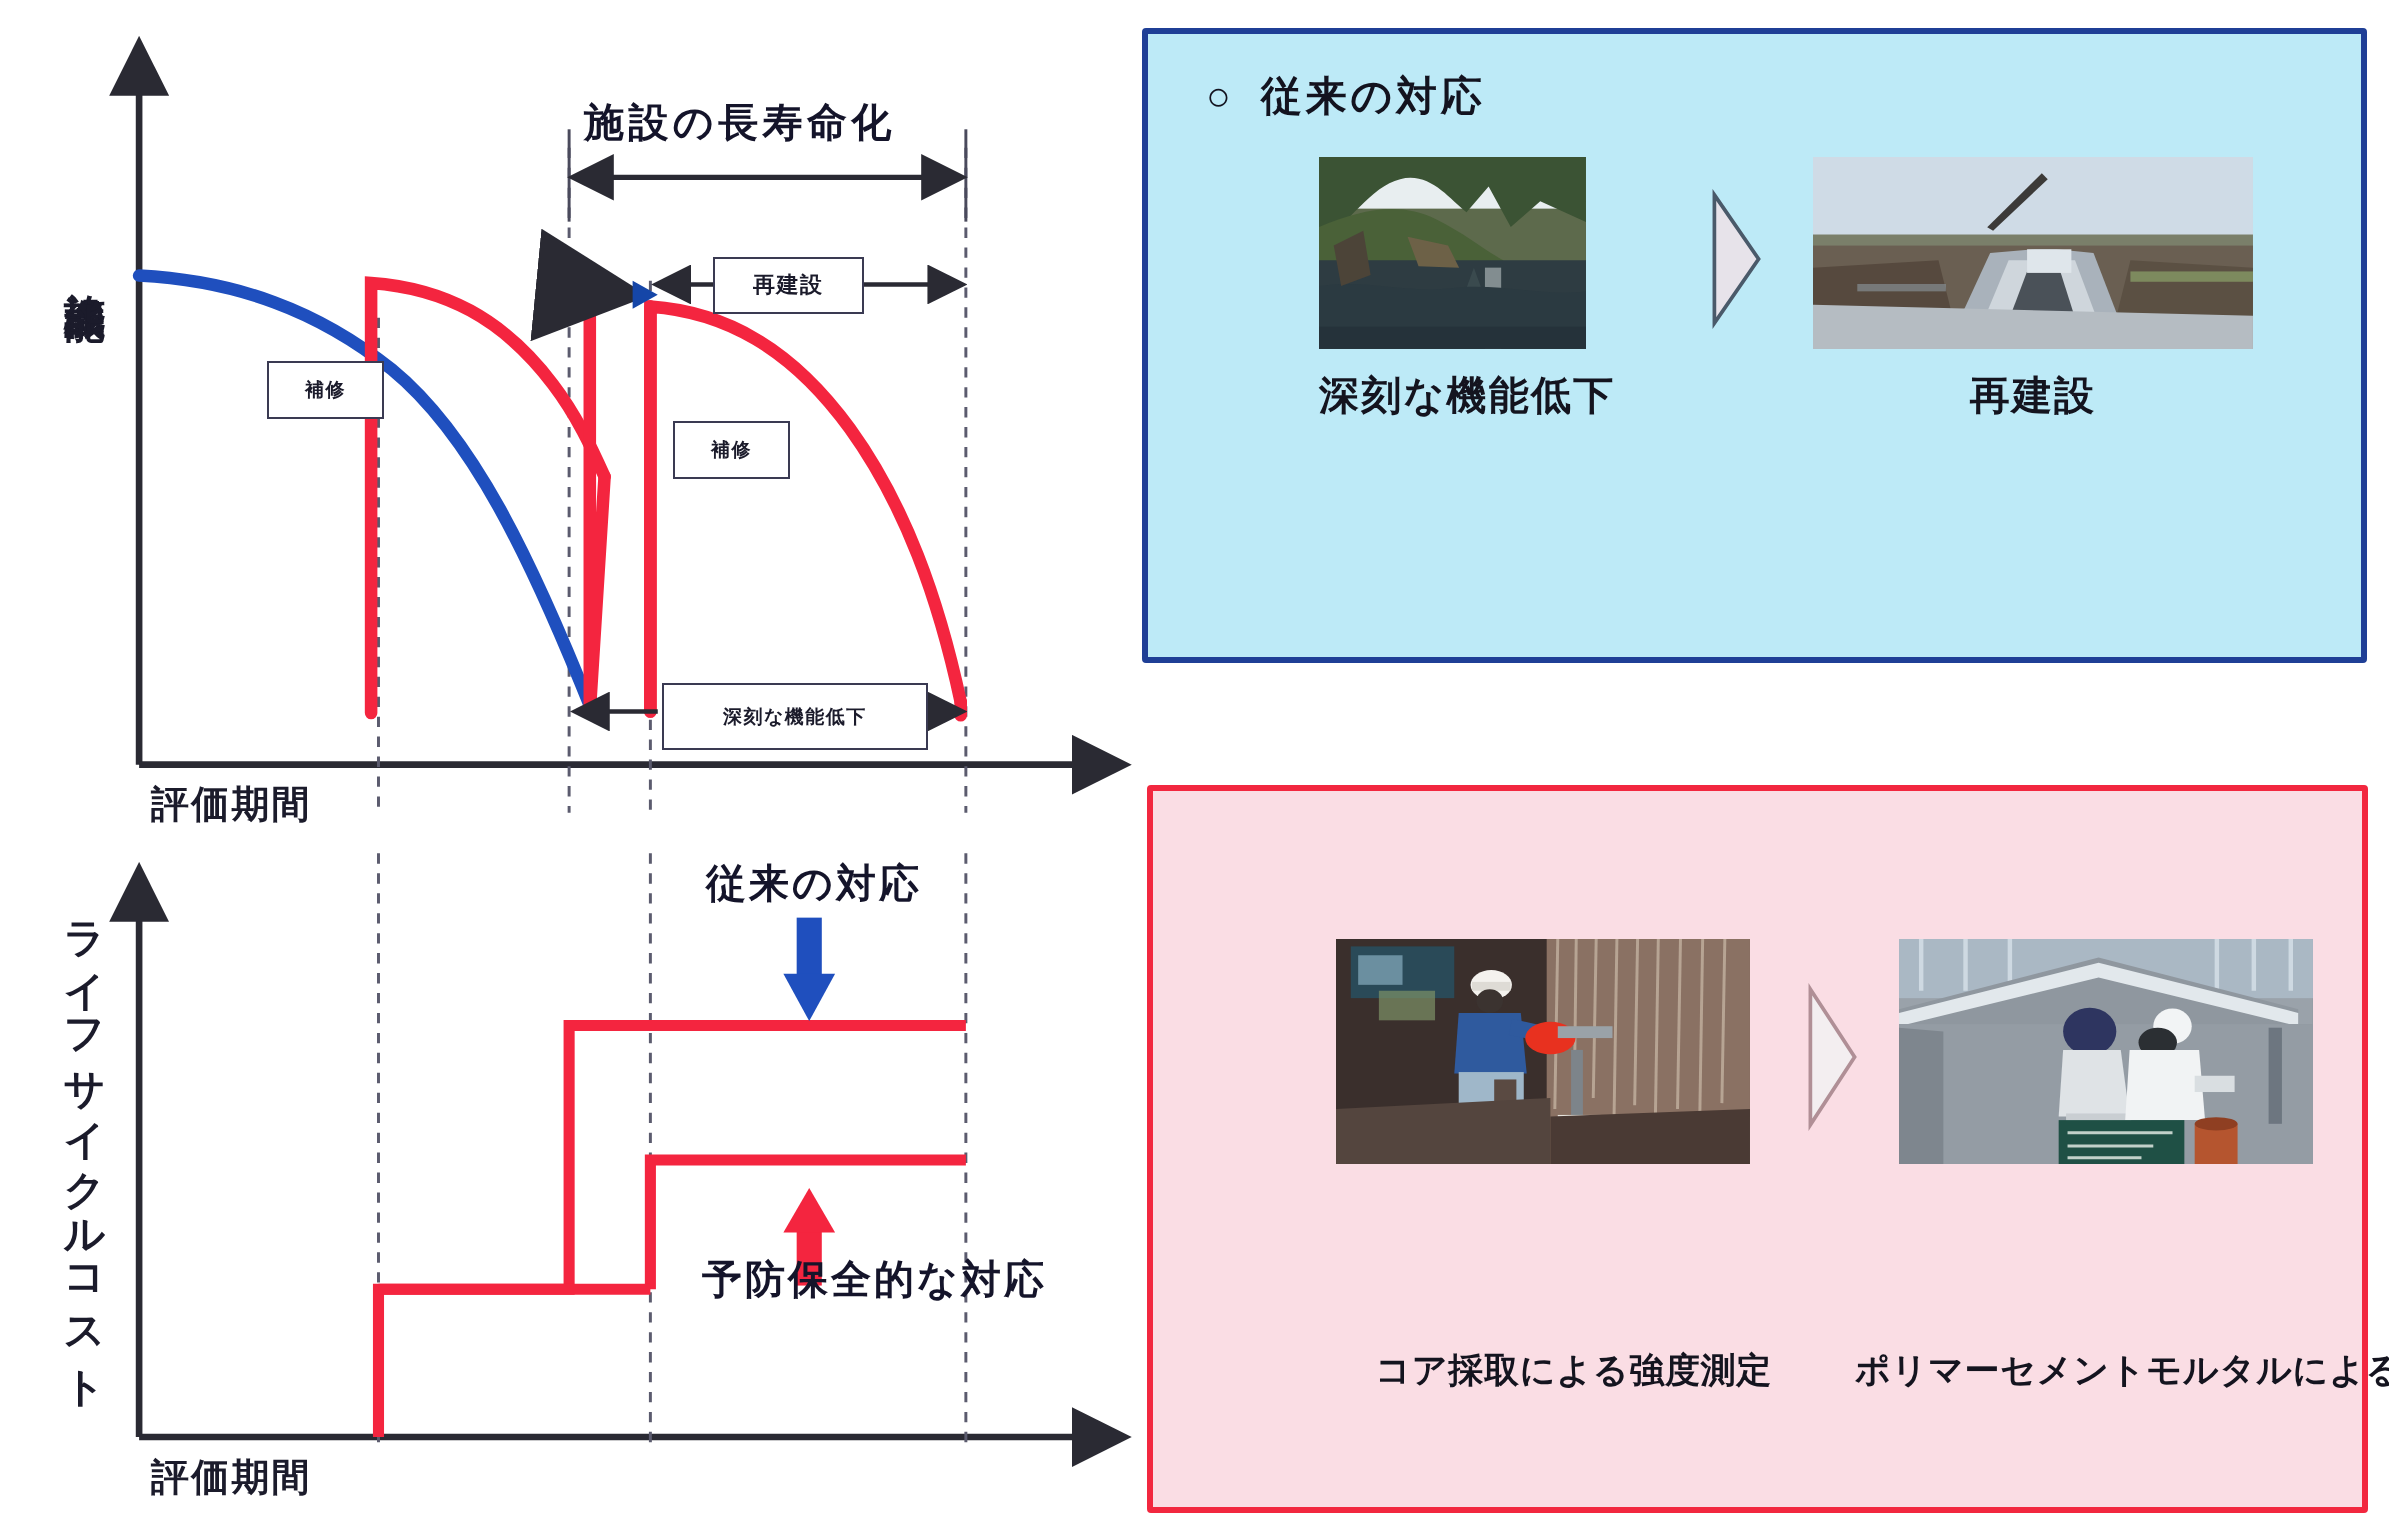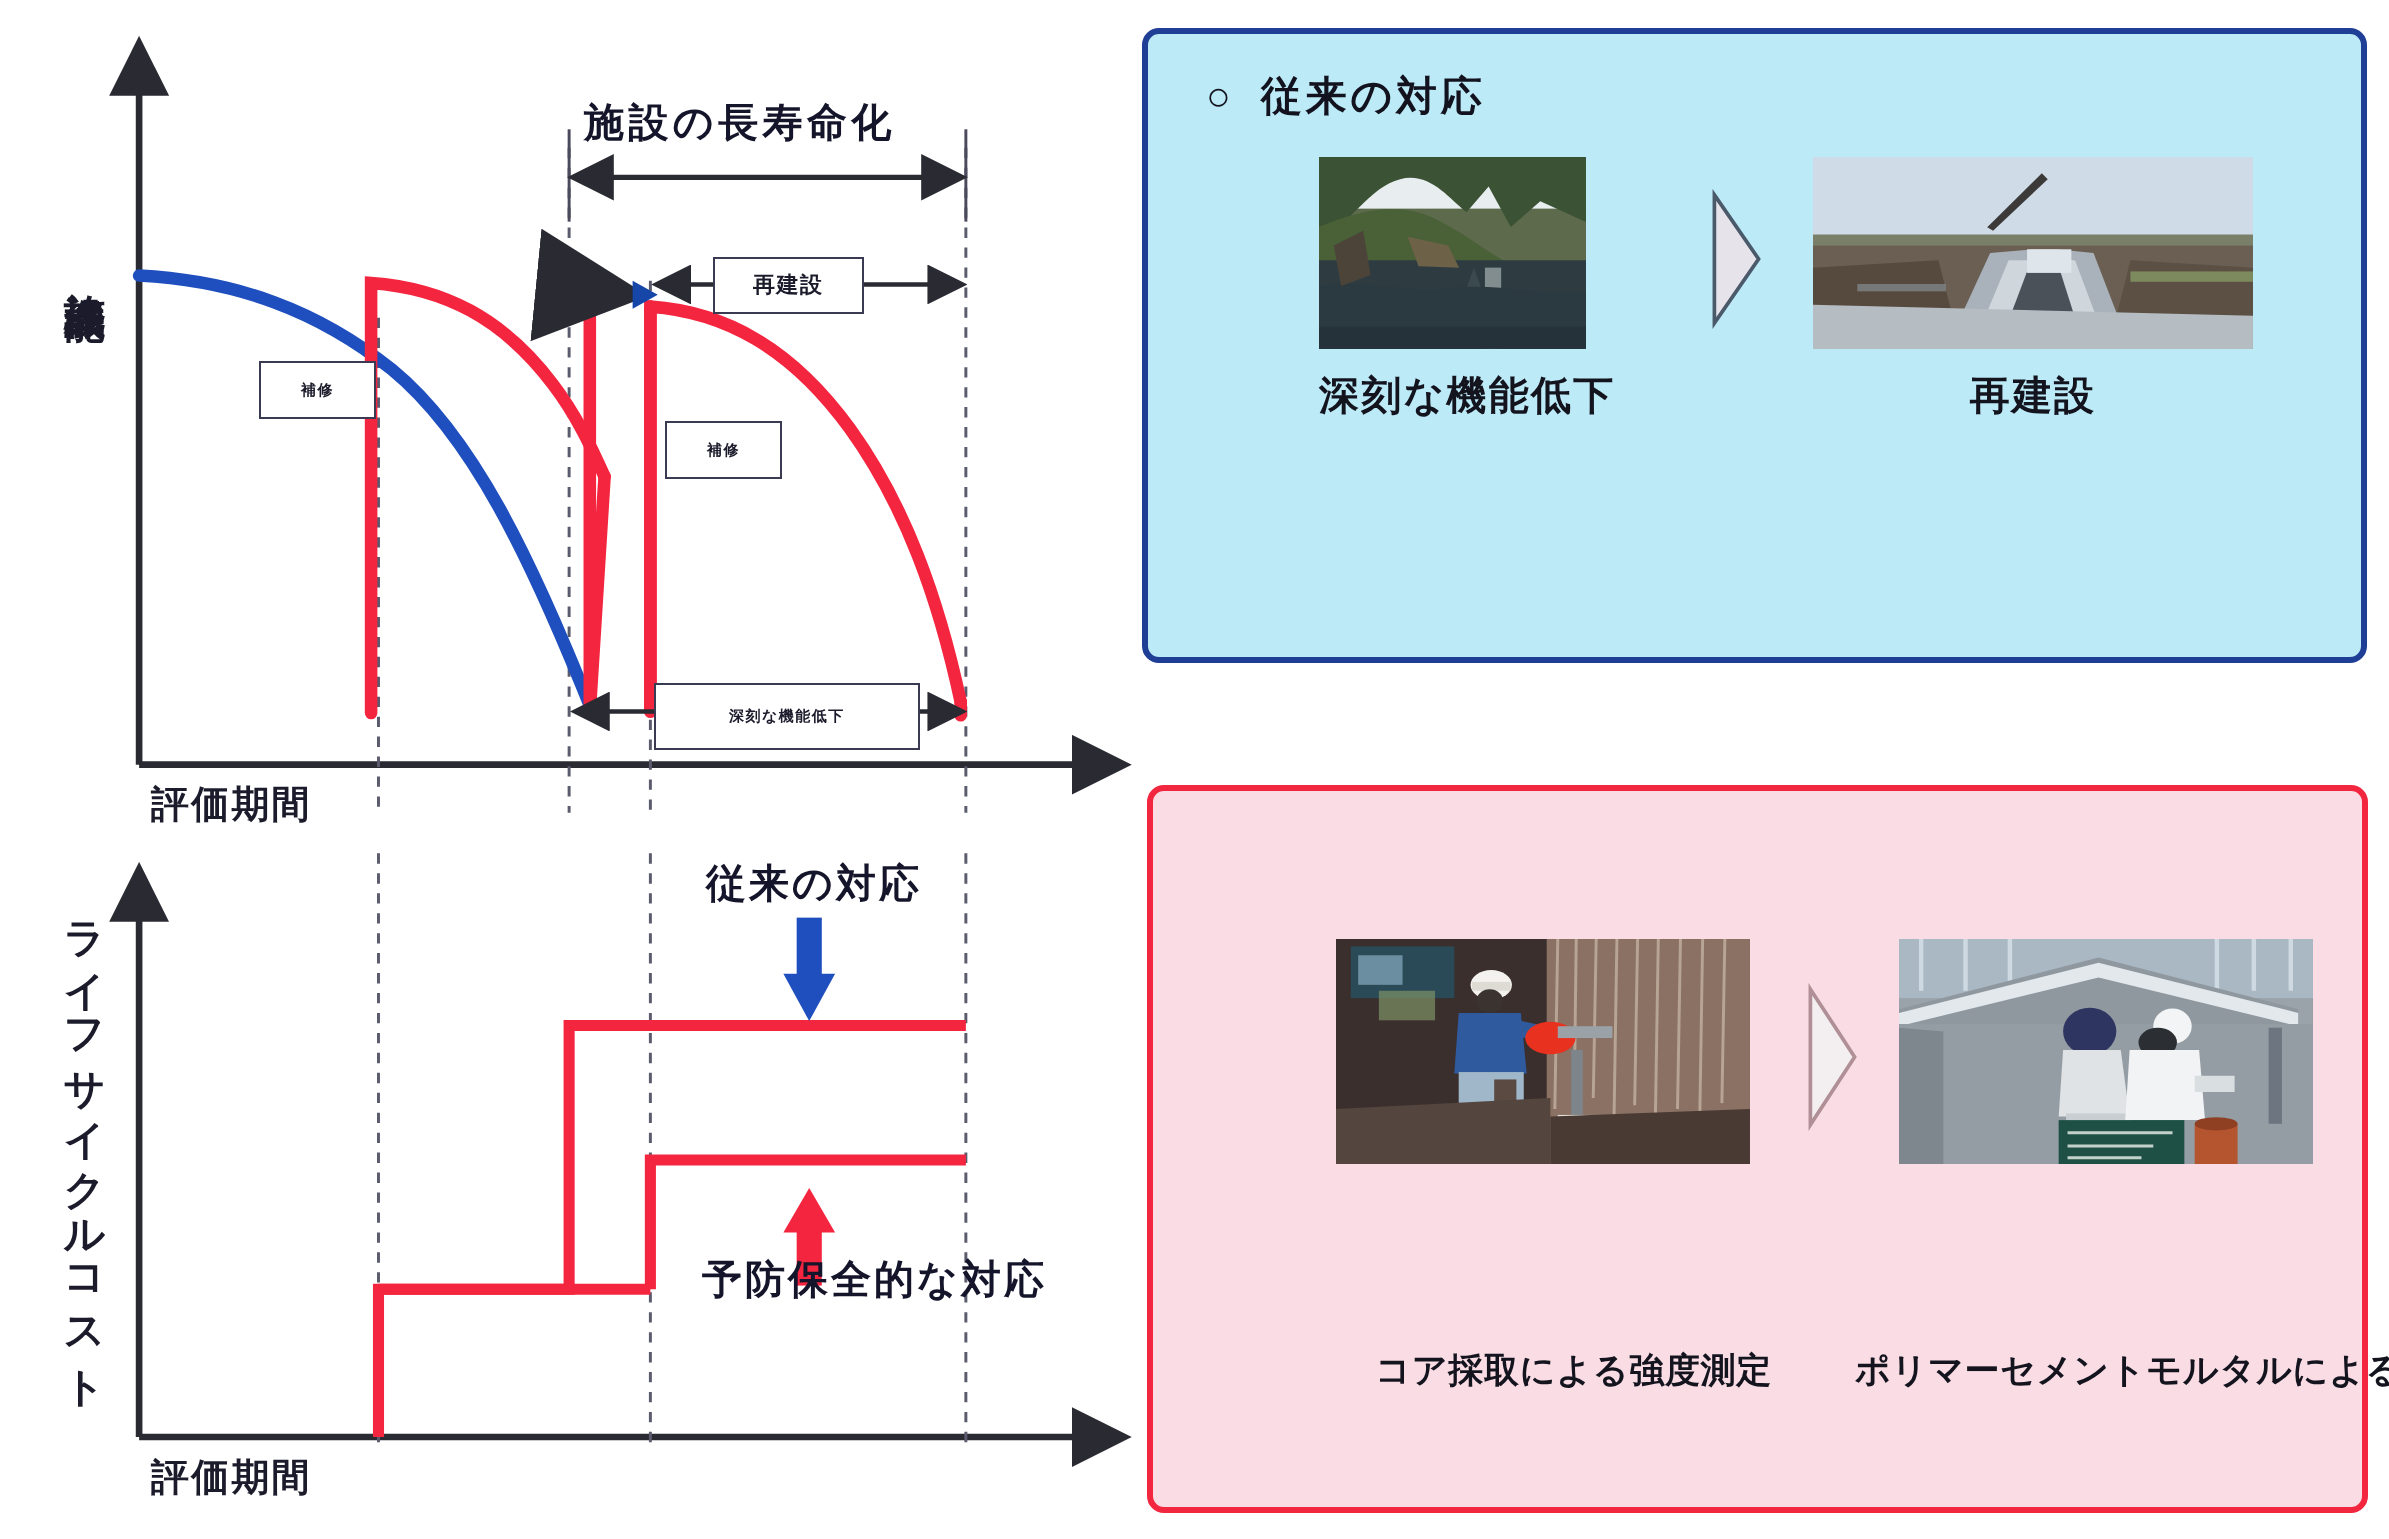"○ 従来の対応" .panel { border-radius: 17px -> 4px }
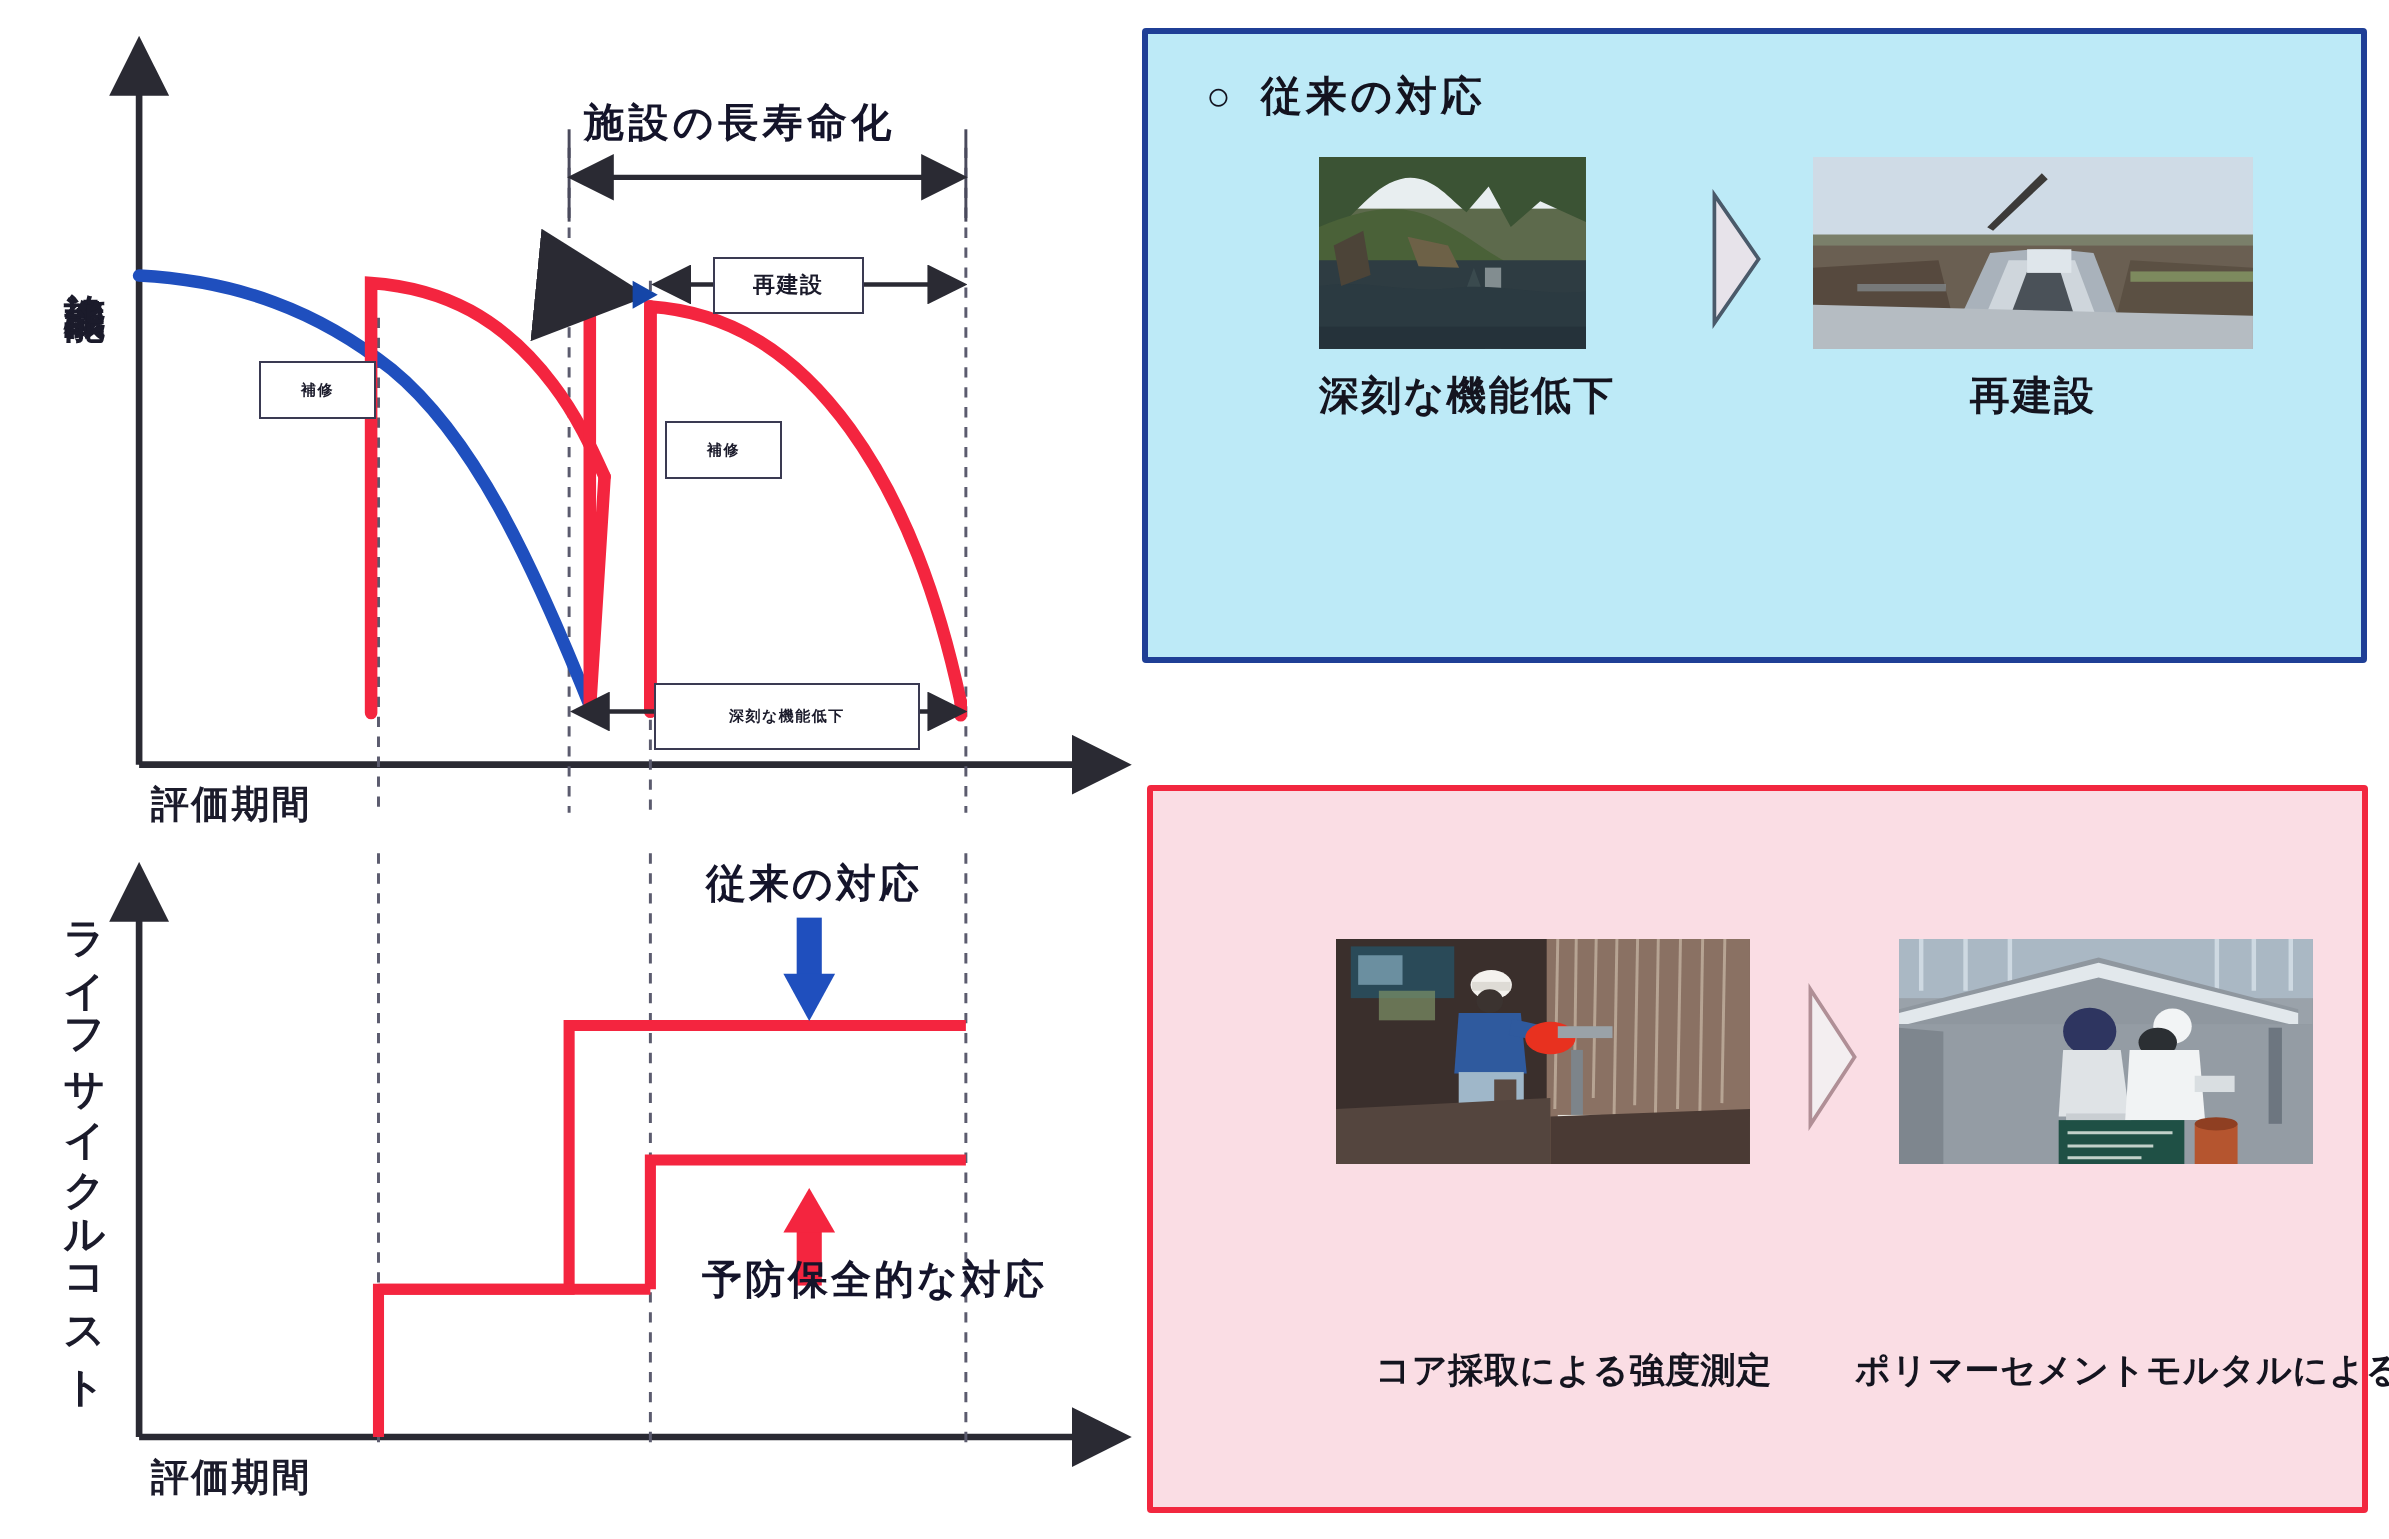"補修" .boxlabel.sm { font-size: 15px -> 19px; margin-left: none -> 8px }
